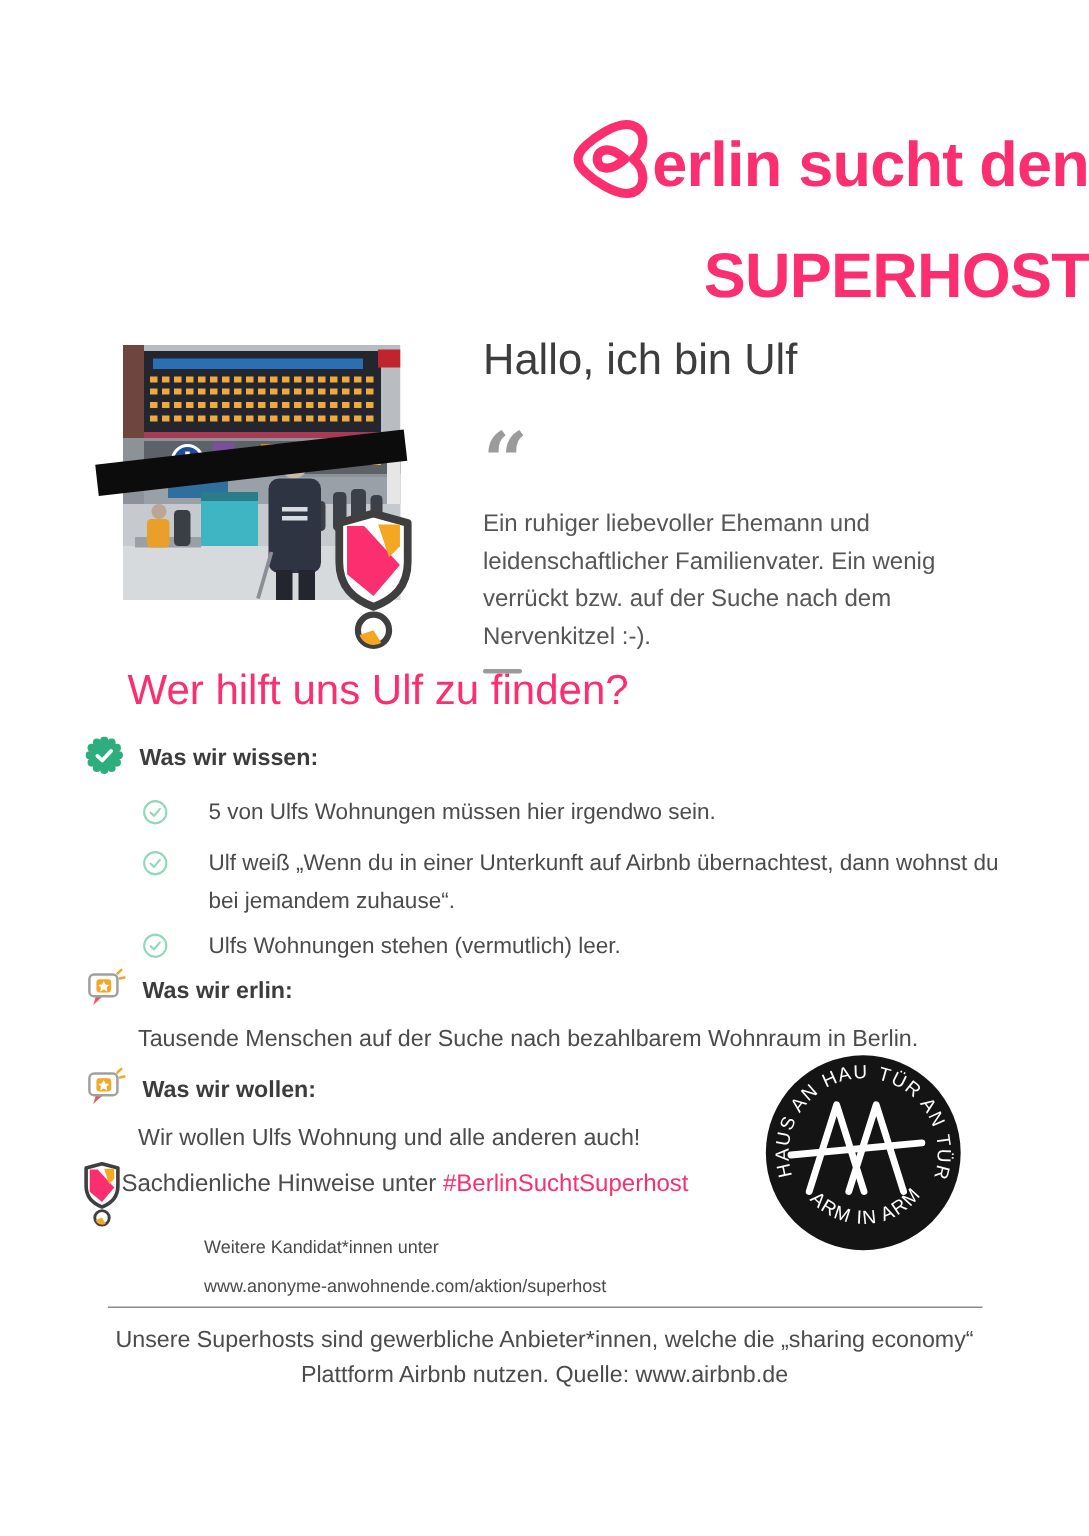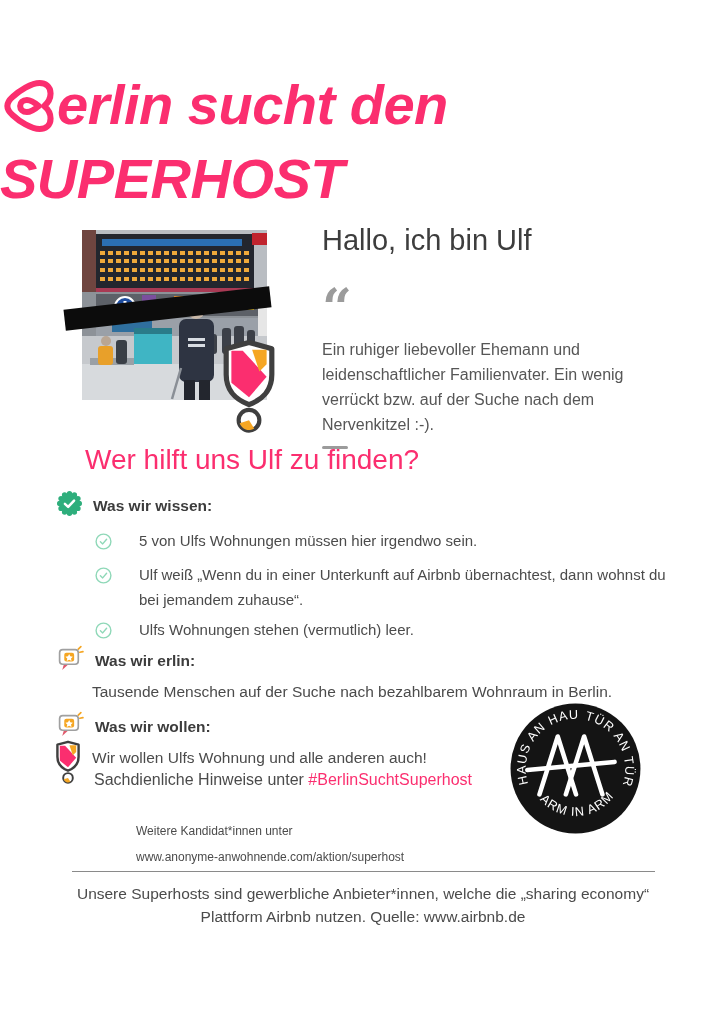"erlin sucht den" .title { font-size: 56px -> 42px; font-style: italic -> none; text-align: left -> right }
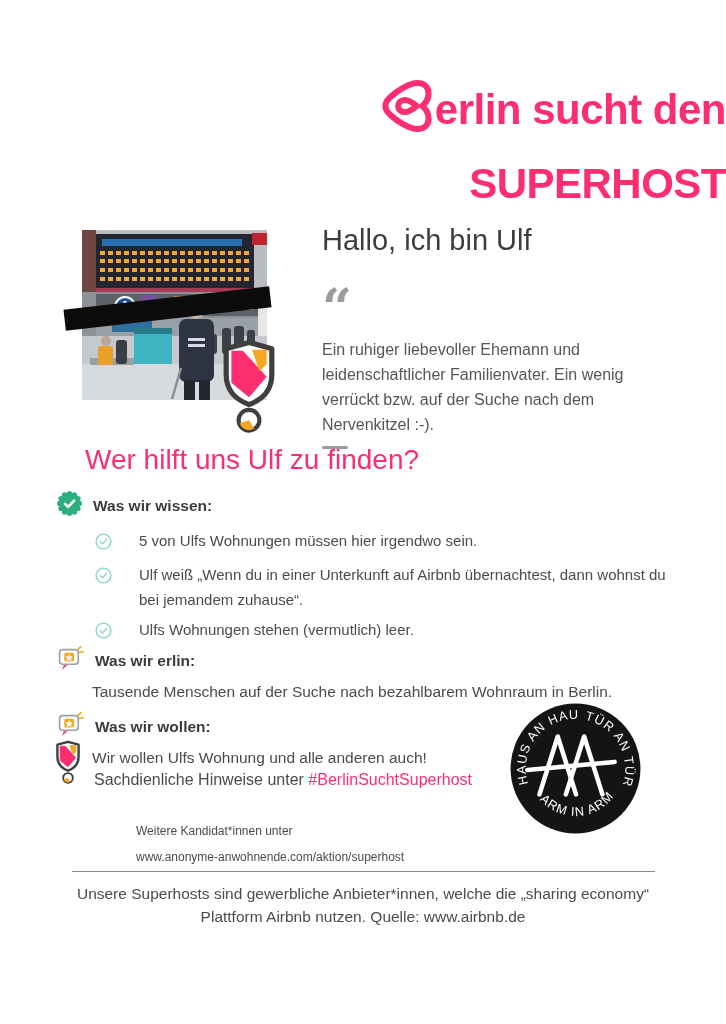"Sachdienliche Hinweise unter" .hints { align-items: flex-end -> flex-start; gap: 13px -> none; top: 740px -> 774px }
